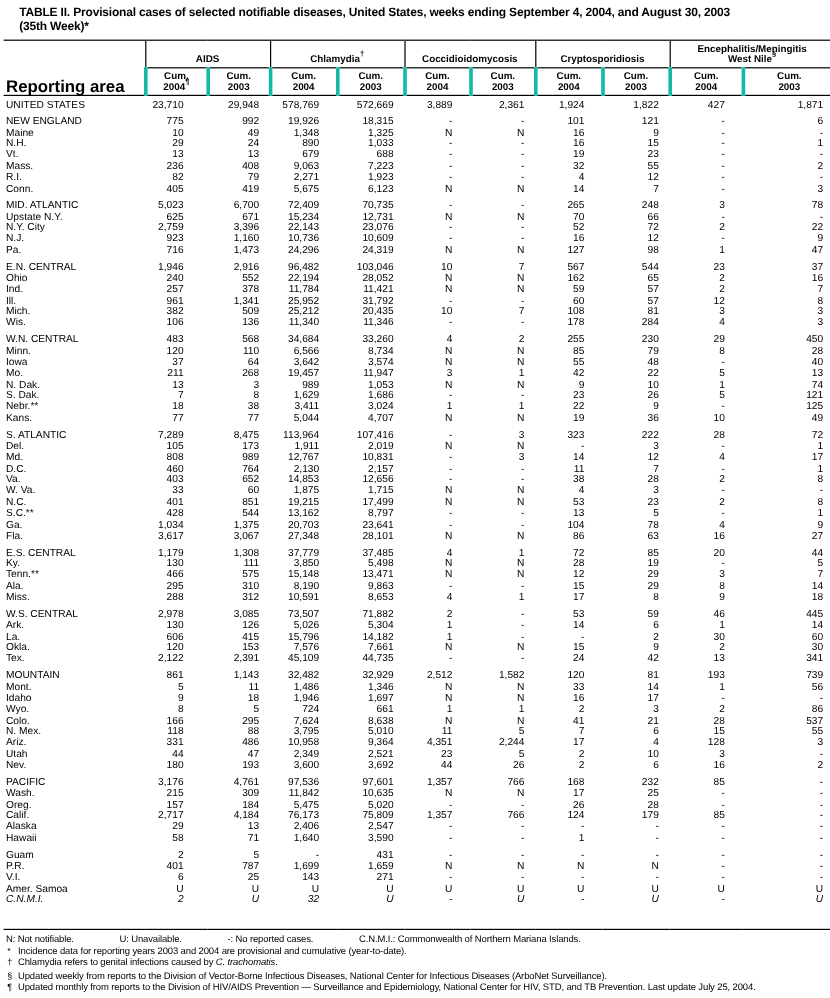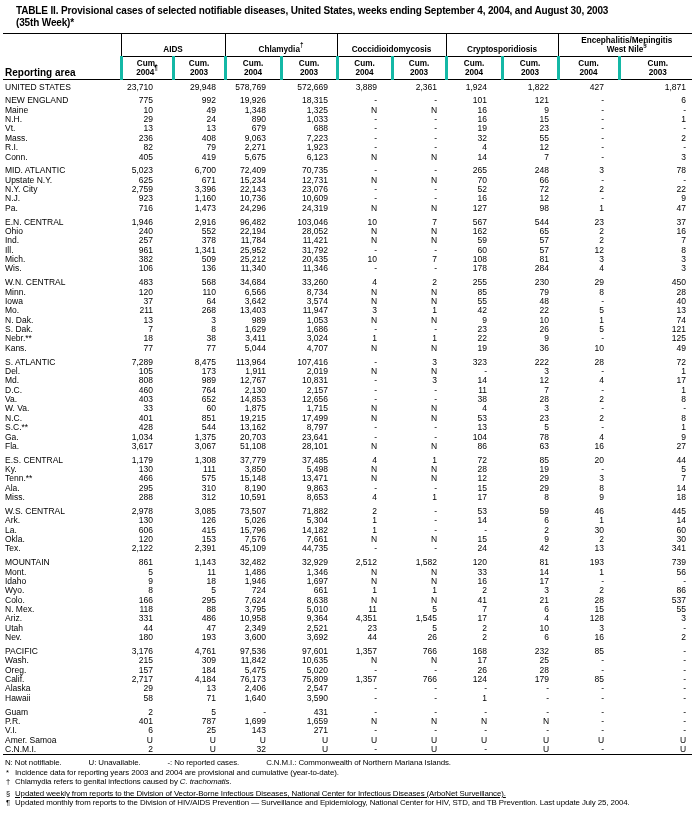"Reporting area" .area-th { font-size: 10px -> 14px }
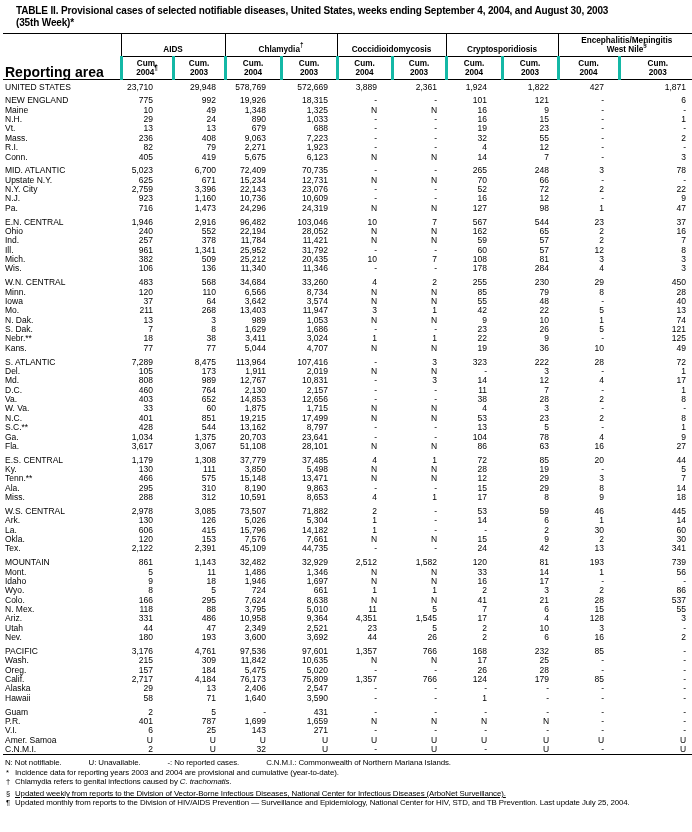"13,403" td { text: 13,403 -> 19,457 }
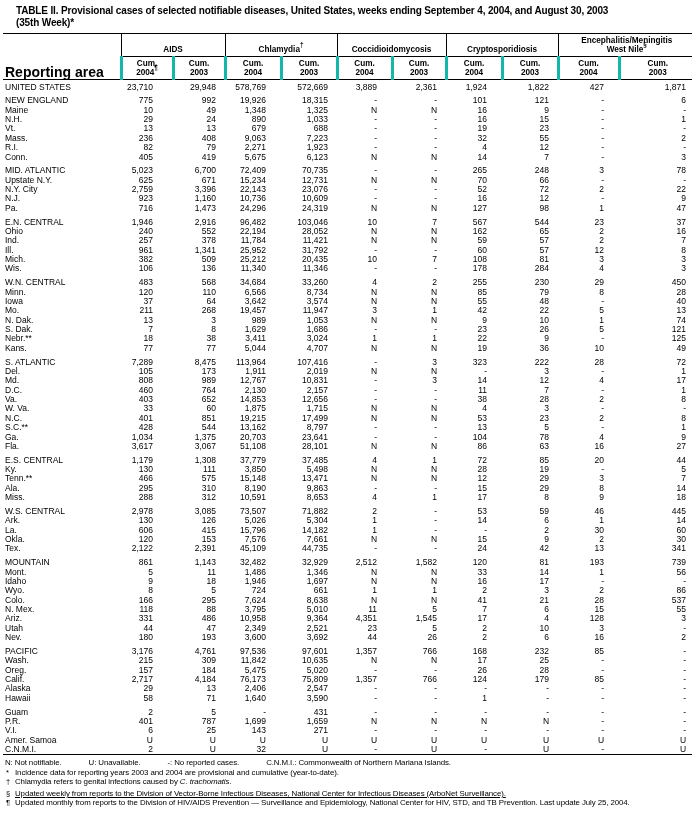"51,108" td { text: 51,108 -> 27,348 }
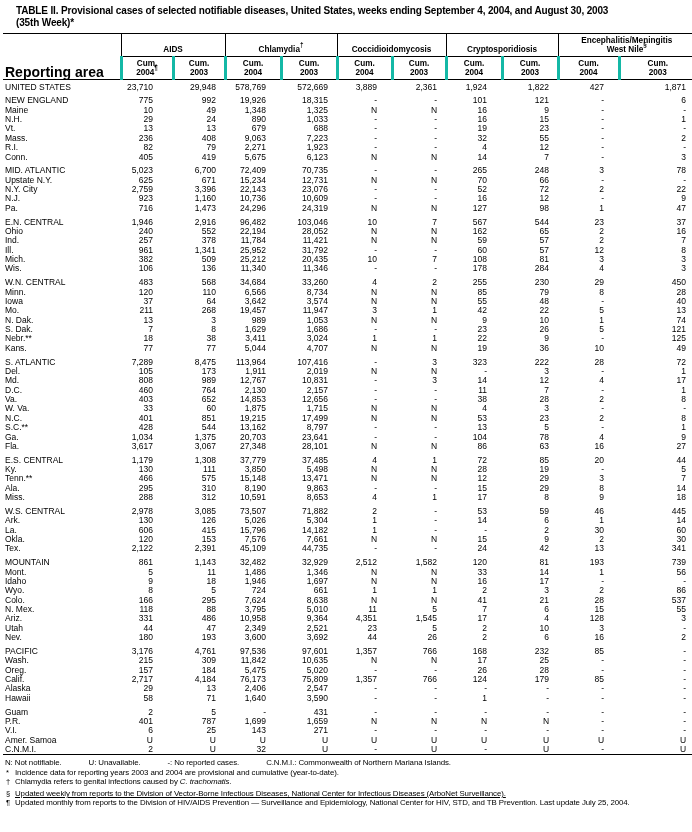"1,545" td { text: 1,545 -> 2,244 }
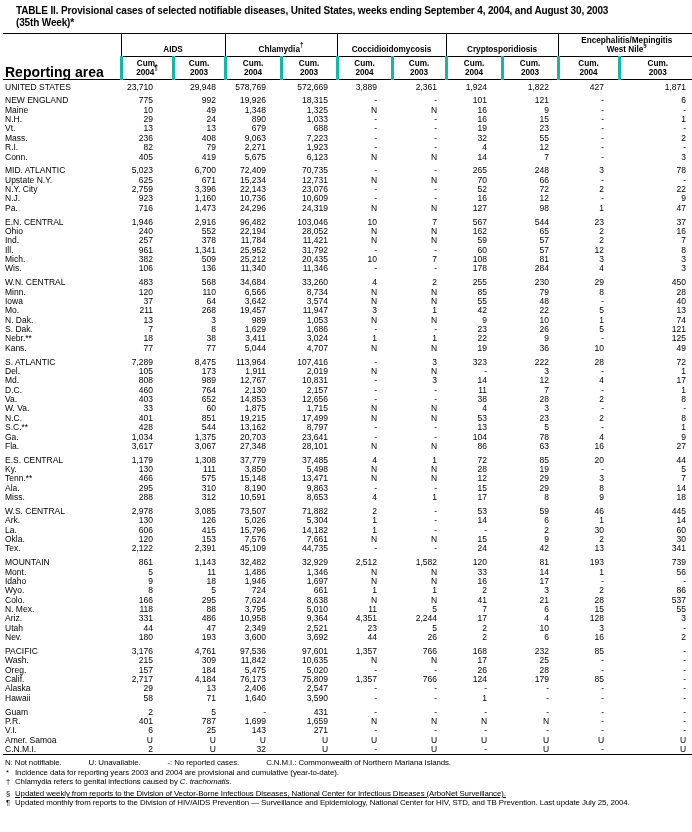"C.N.M.I." tbody tr:last-child td { font-style: none -> italic; padding-bottom: 0 -> 20px }
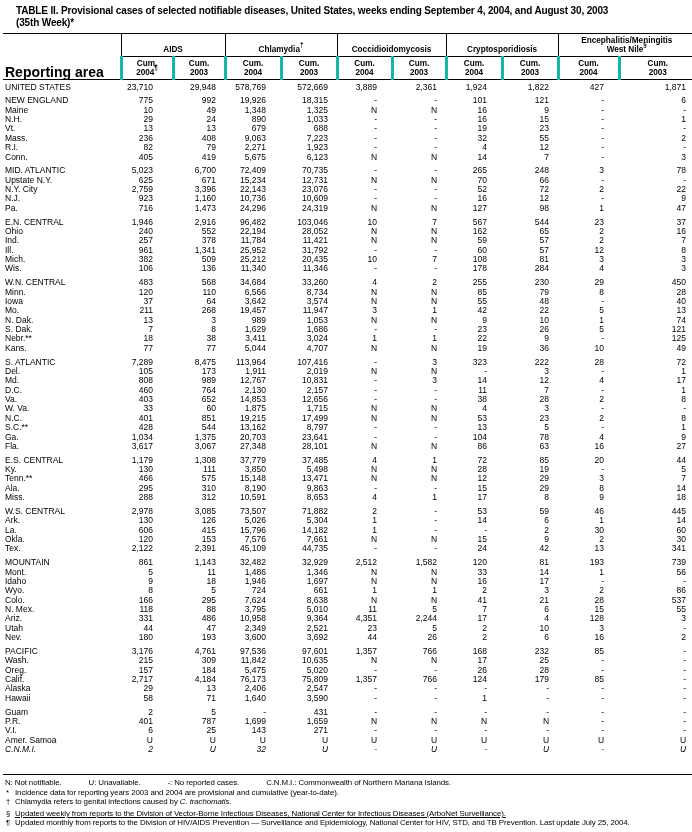"N: Not notifiable." .legend { gap: none -> 11px }
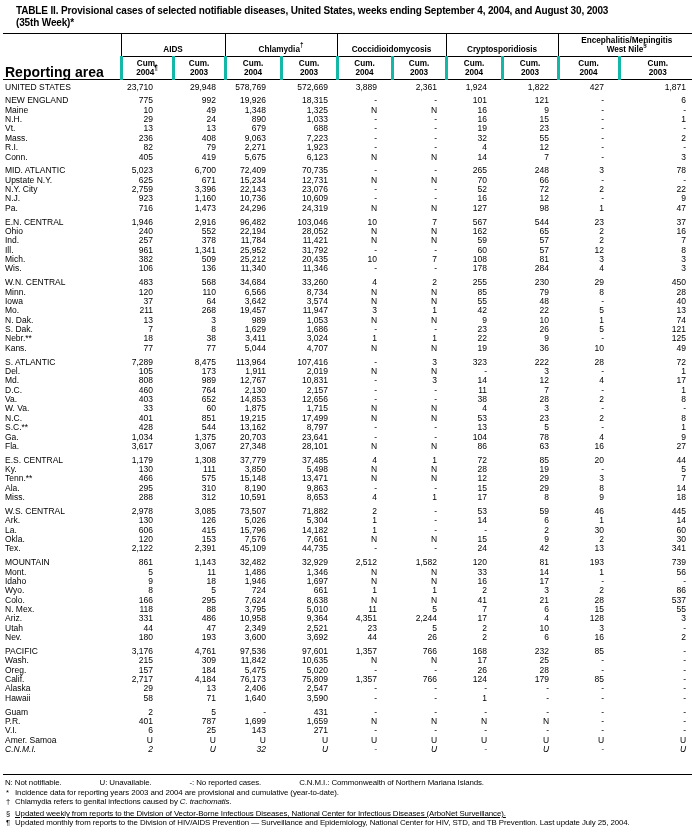"§ Updated weekly from reports" .fn.gap { text-decoration: underline -> none }
